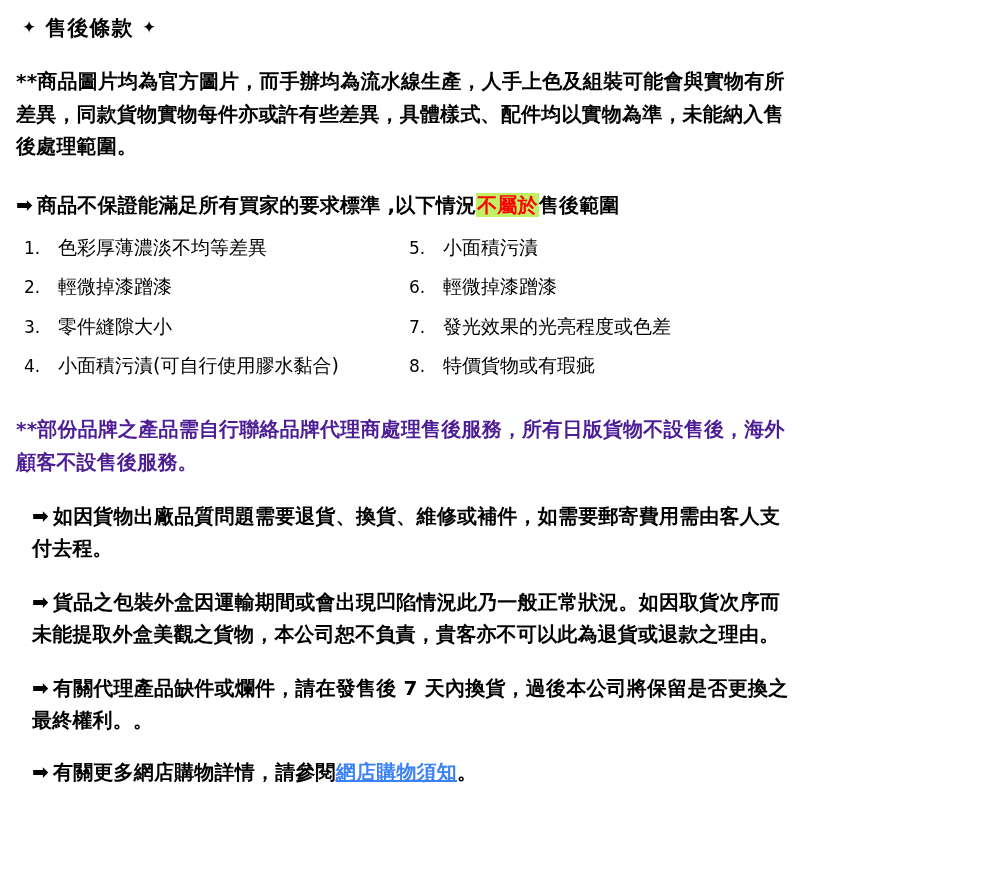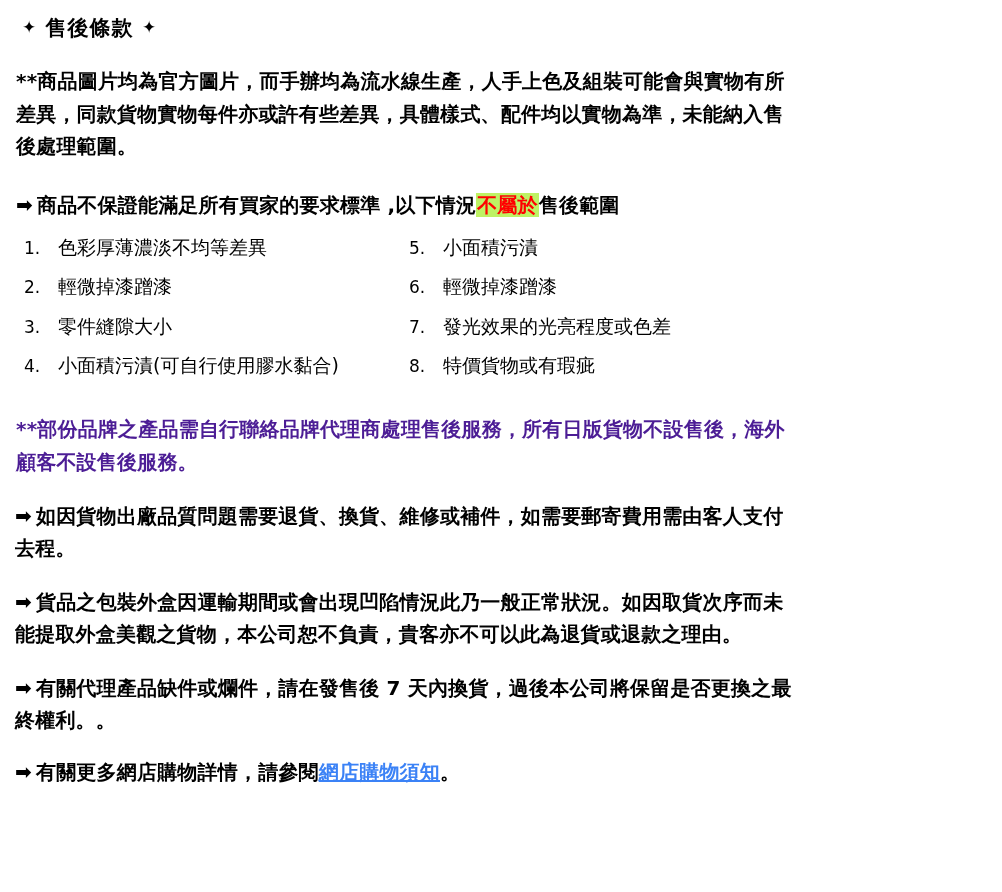"➡ 如因貨物出廠品質問題需要退貨、換貨、維修或補件，如需要郵寄費用需由客人支付去程。" .note { margin: 22px 0 0 1px -> 22px 0 0 18px }
